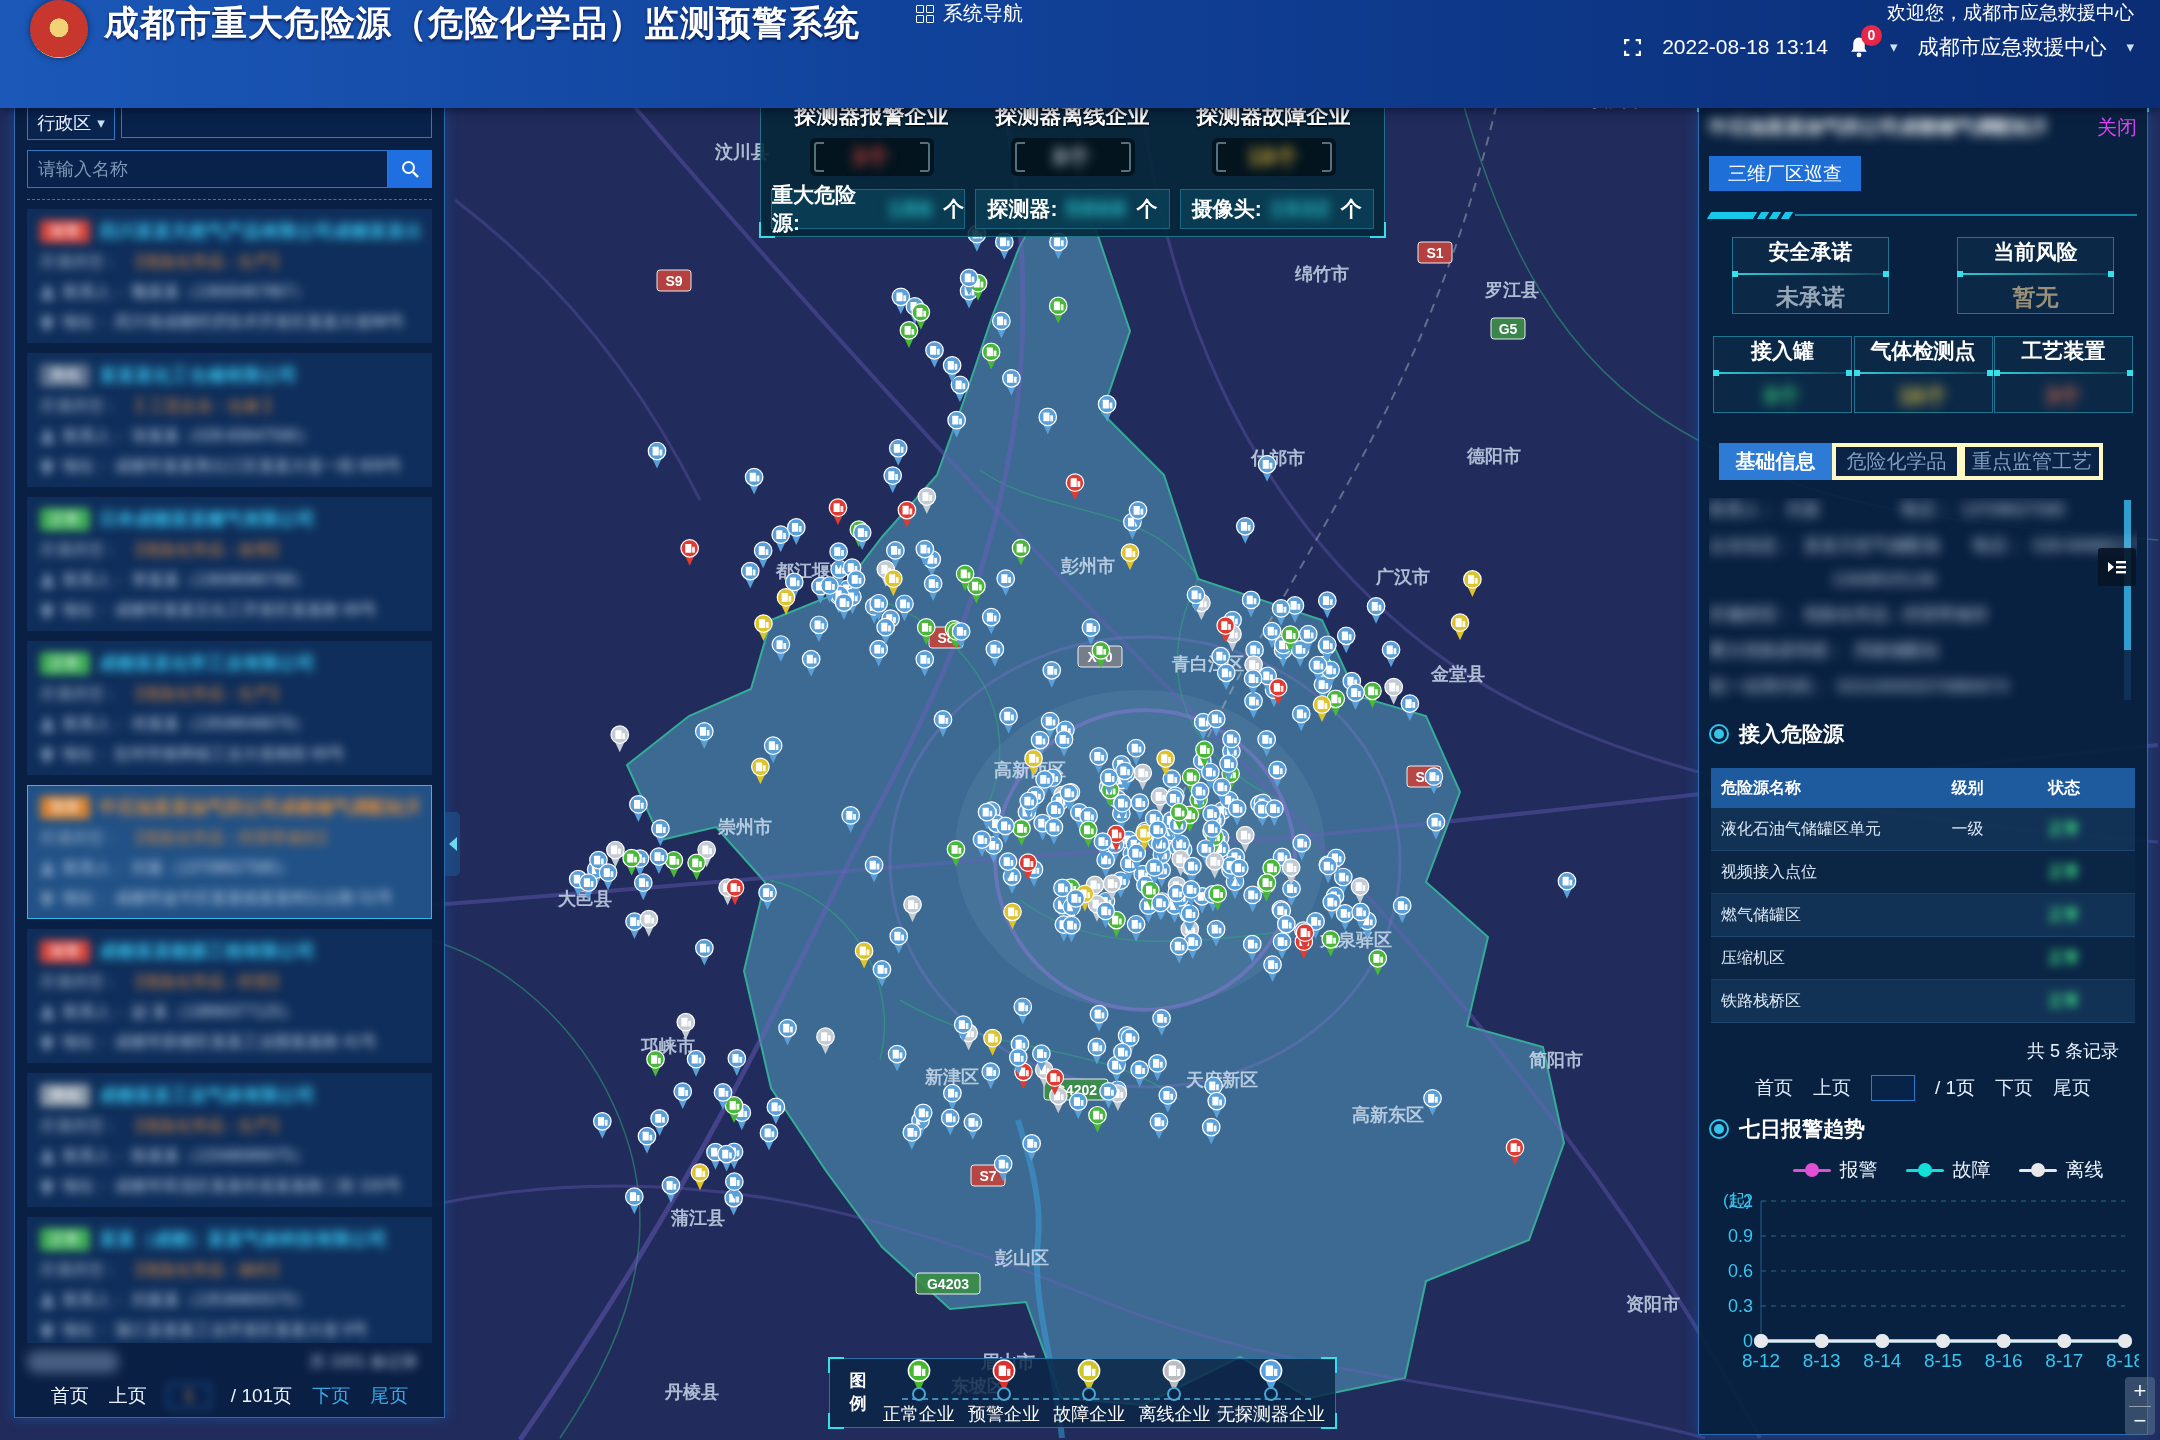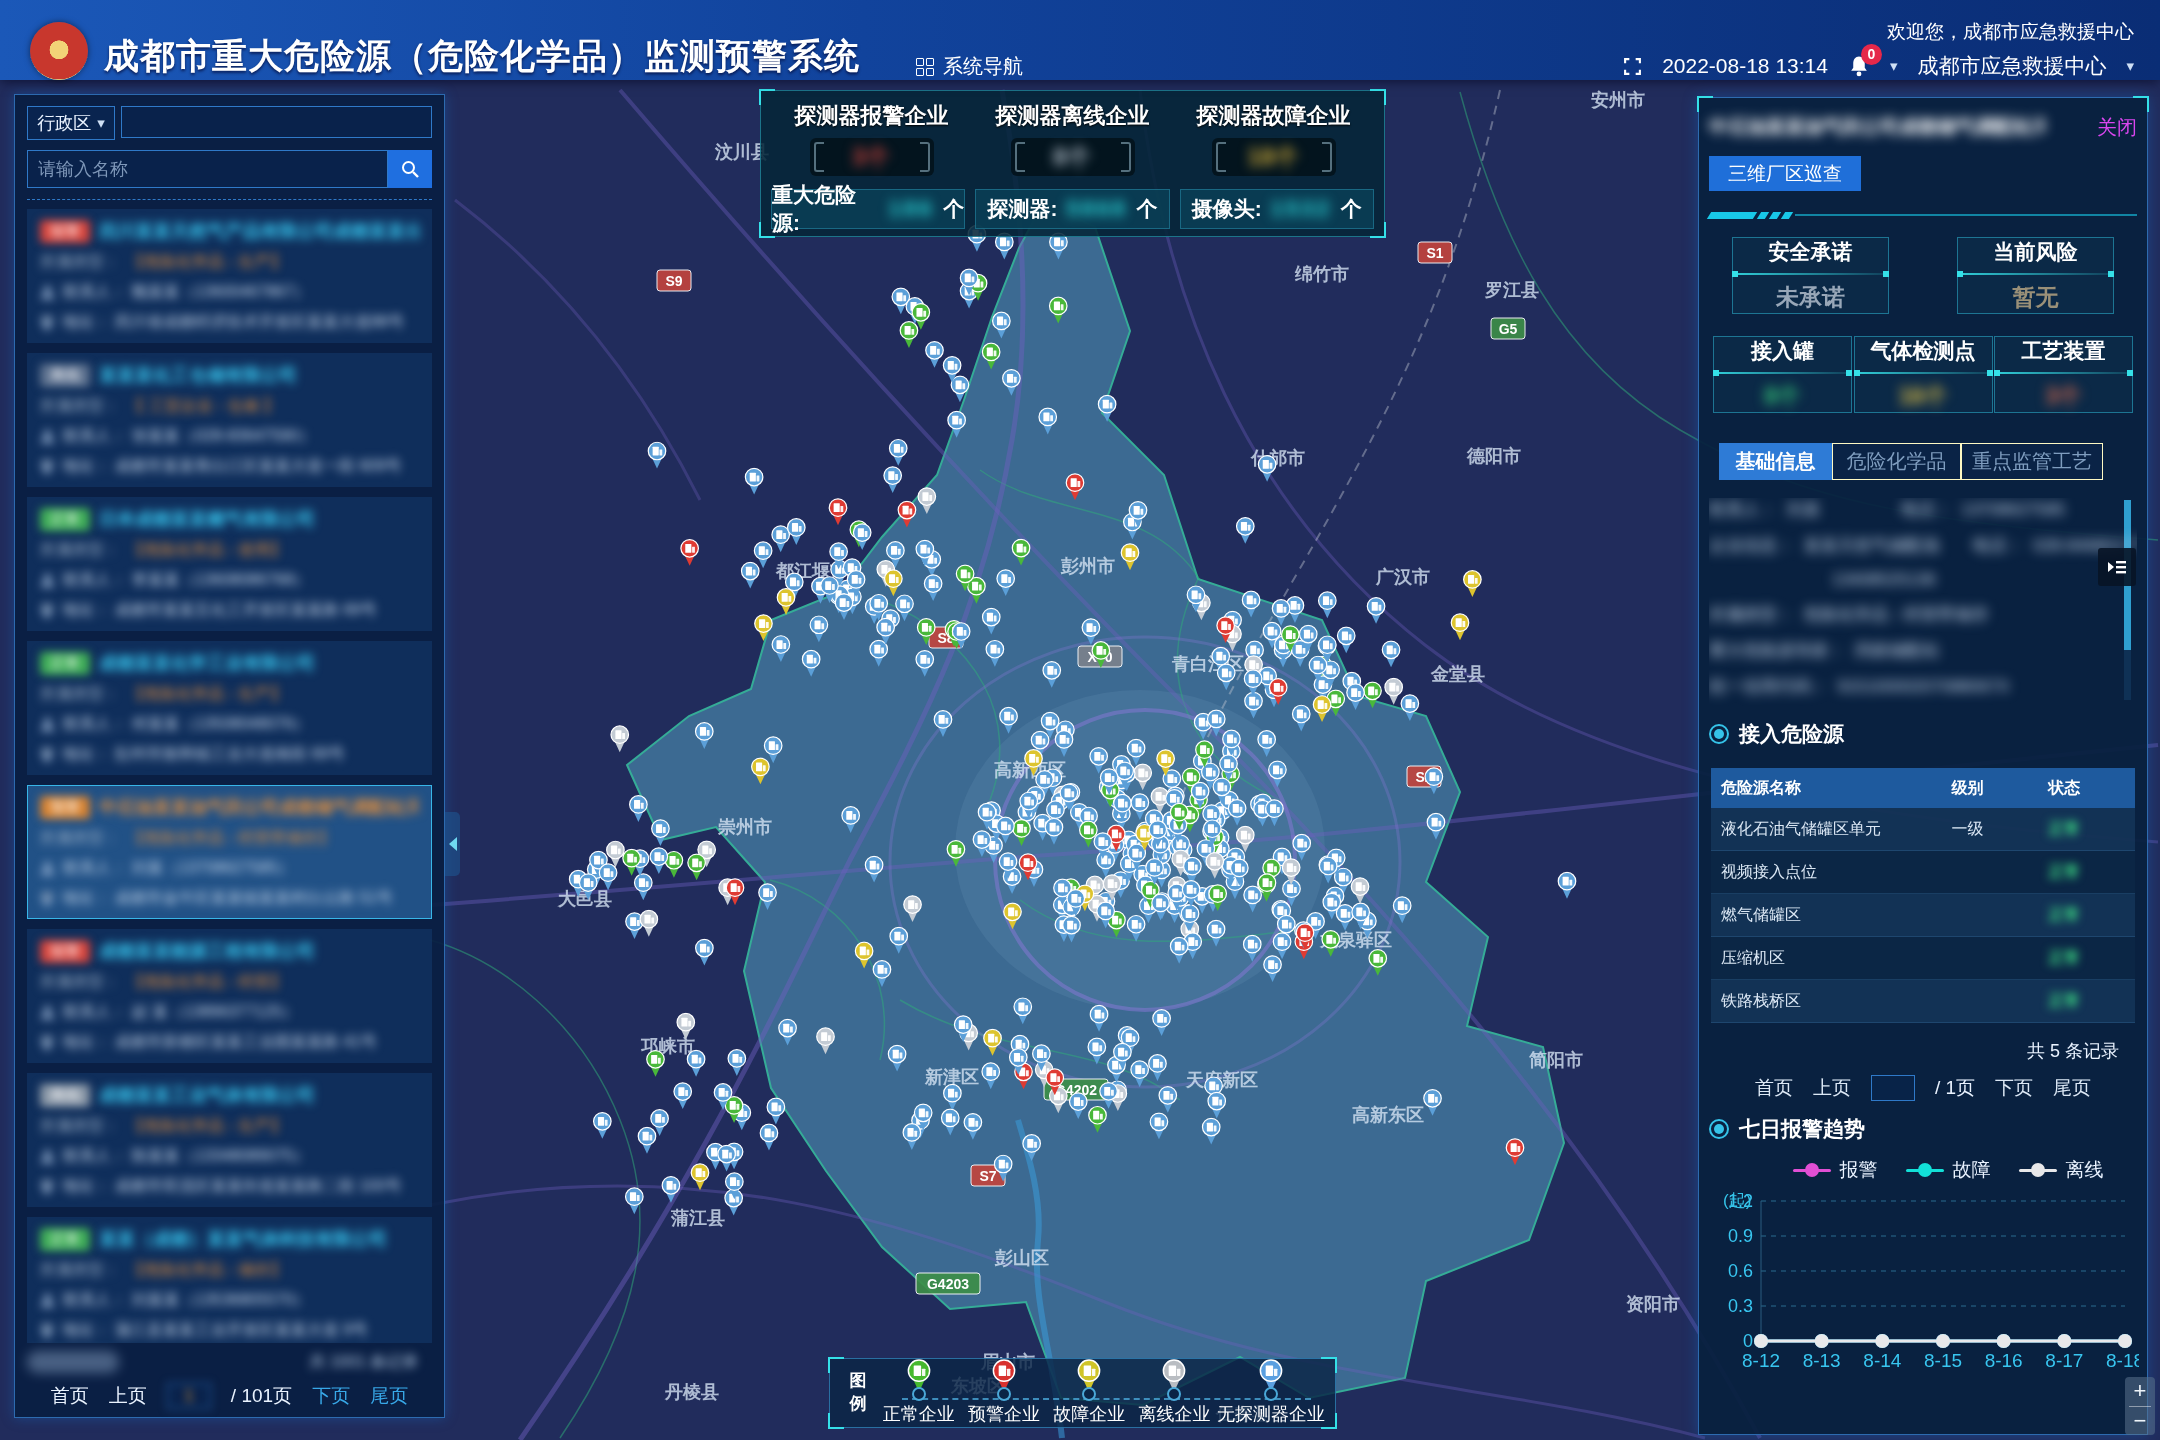"成都市重大危险源（危险化学品）监测预警系统" .header { align-items: flex-end -> flex-start; height: 80px -> 108px }
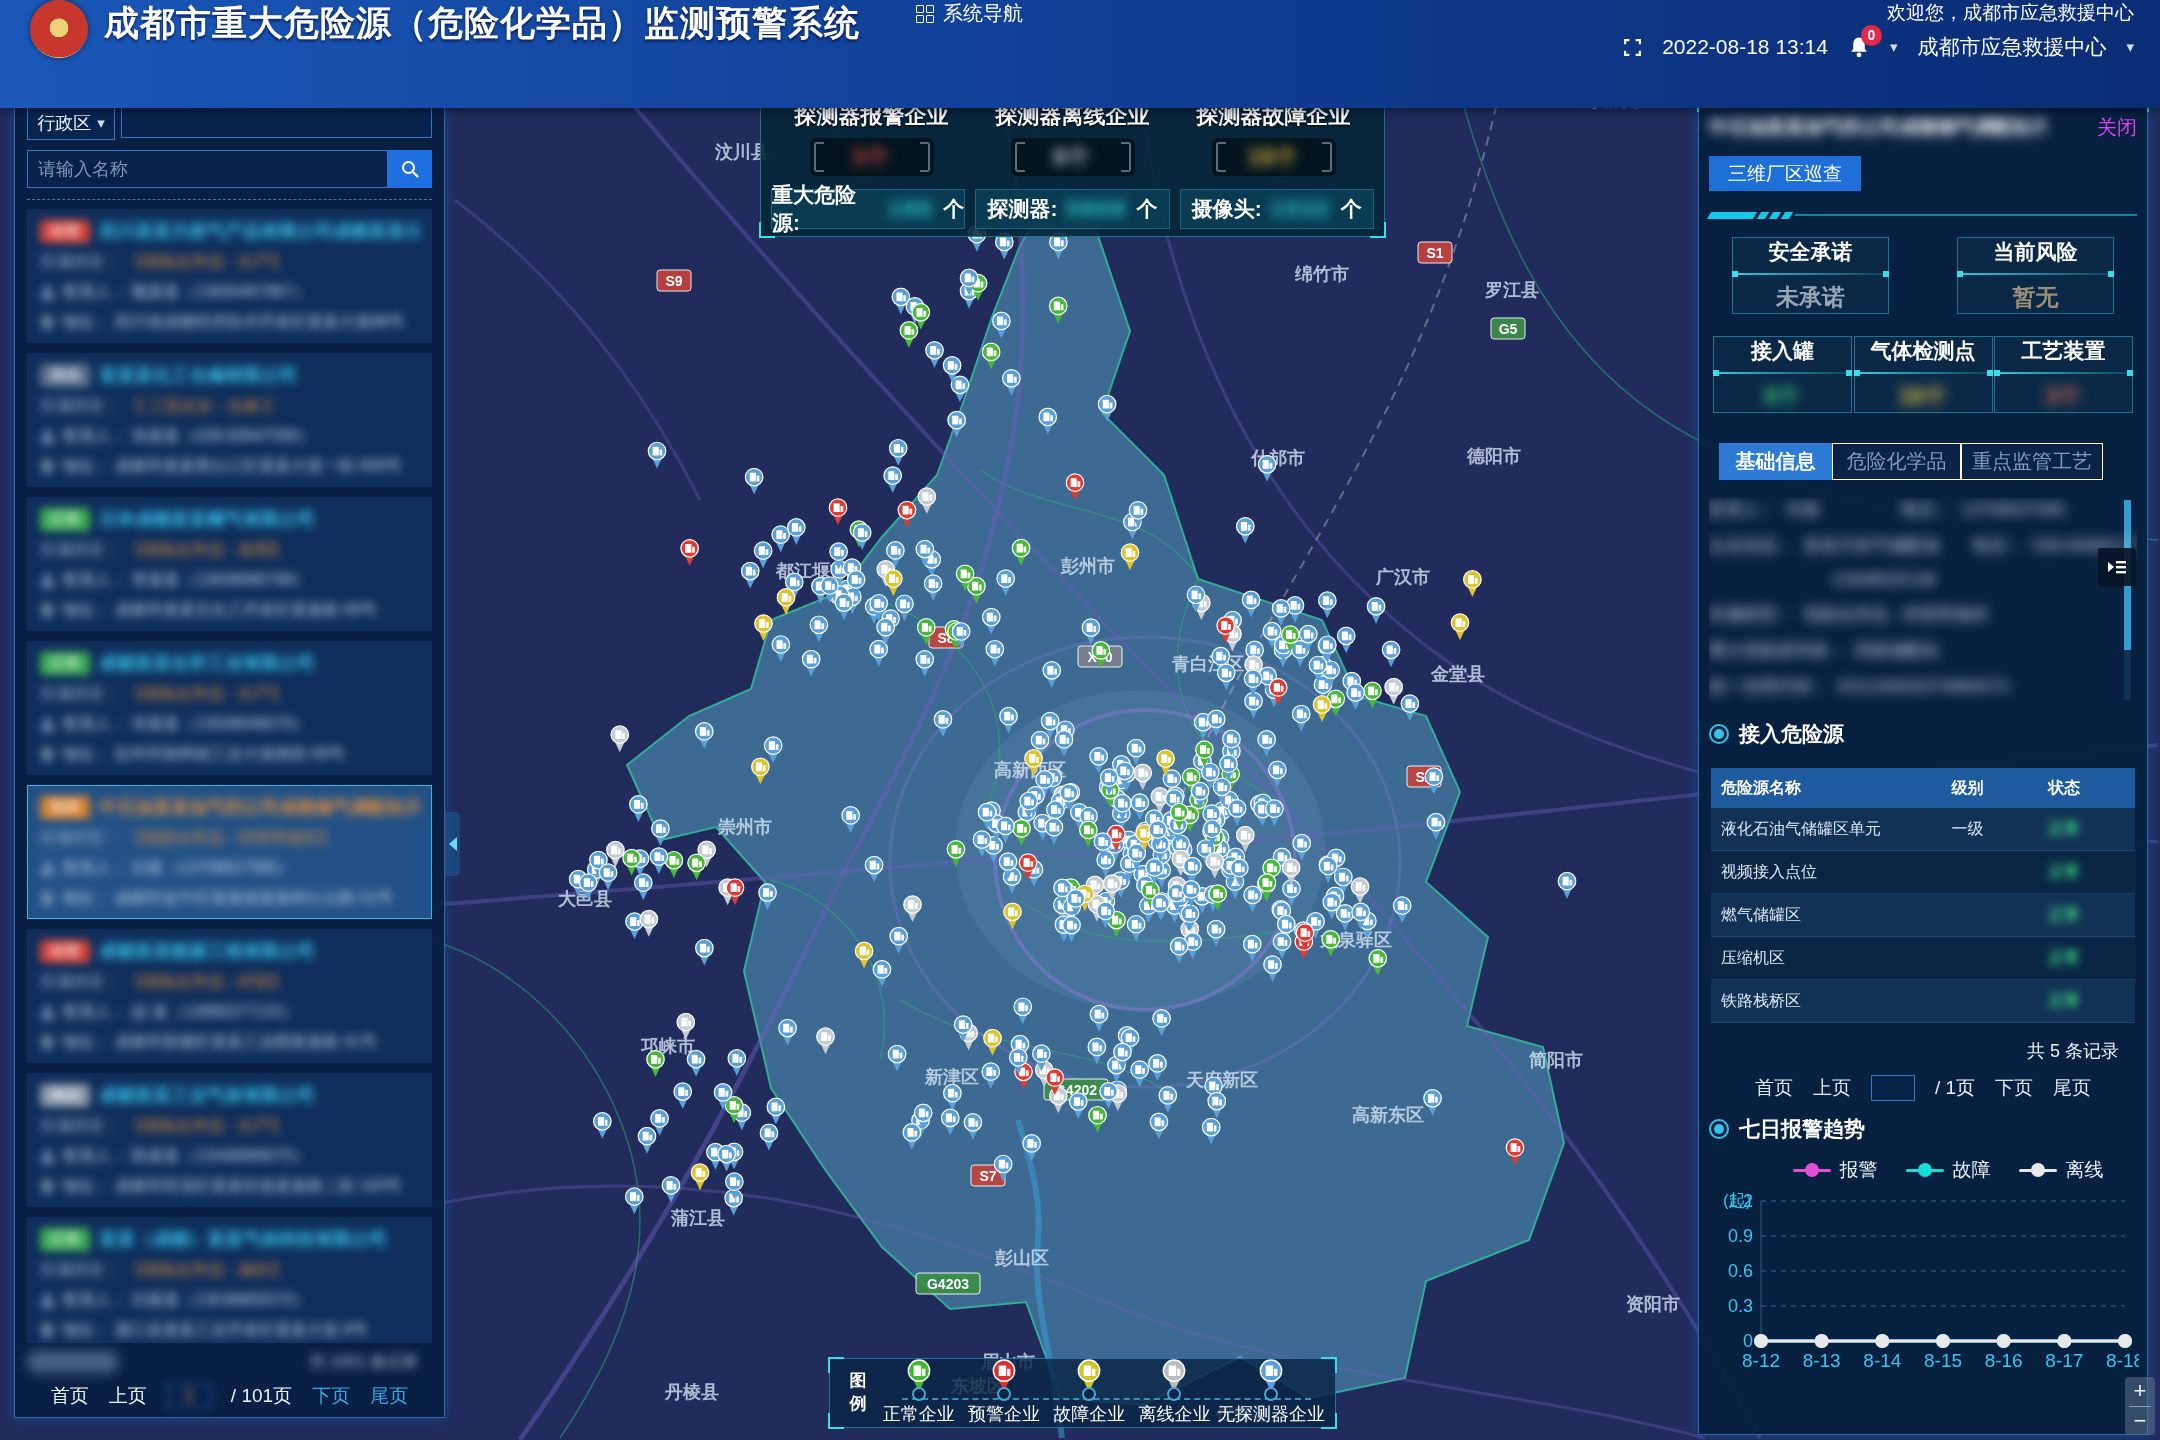"基础信息" .tab { border: 1px solid #fef9c3 -> 4px solid #fef9c3 }
